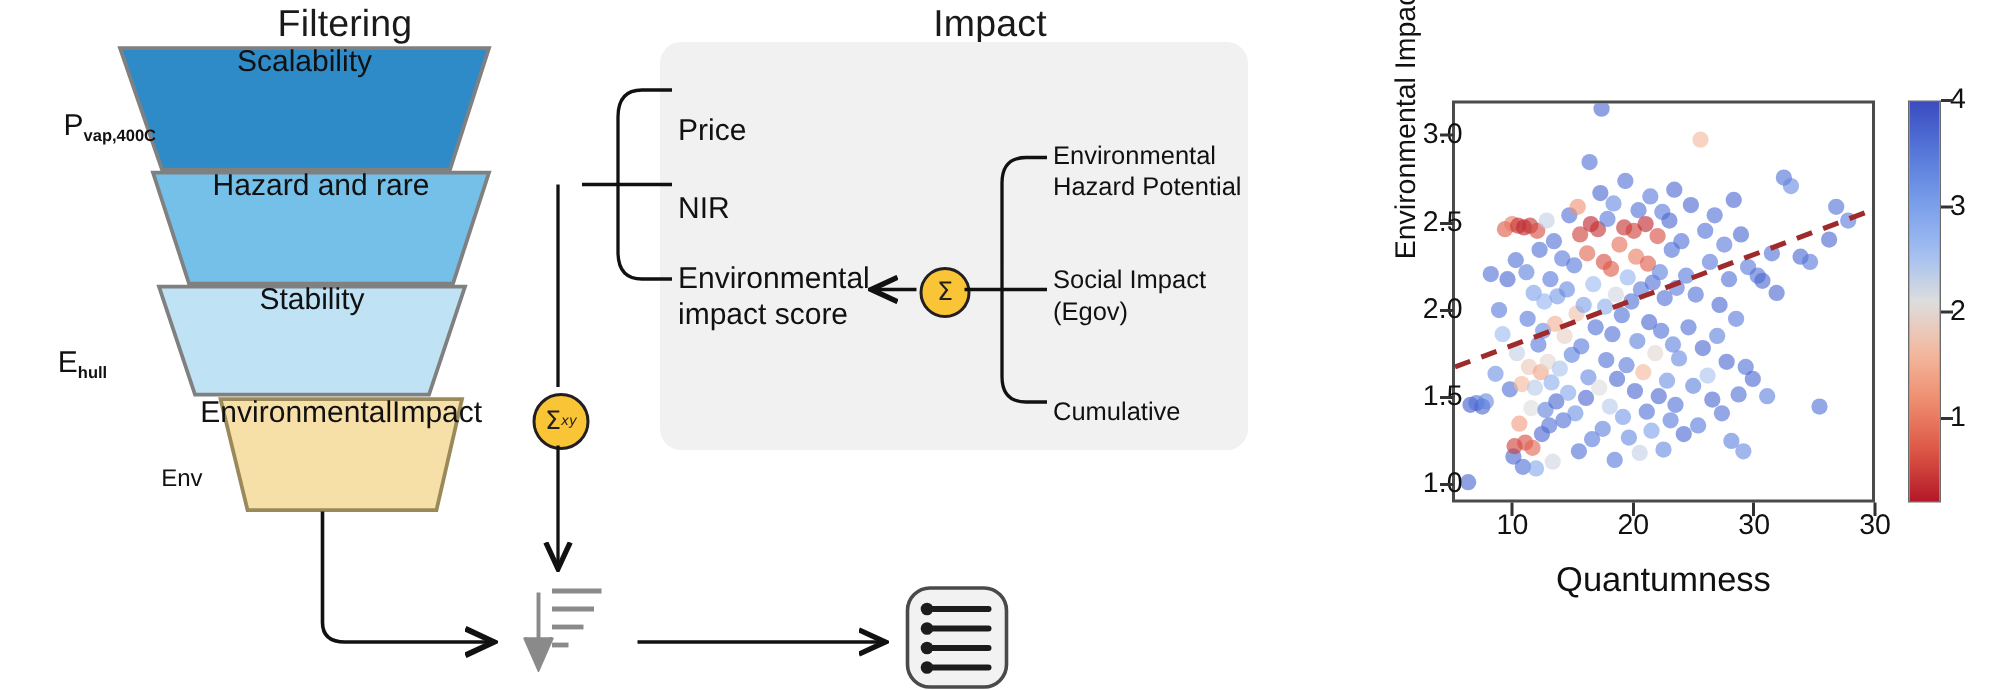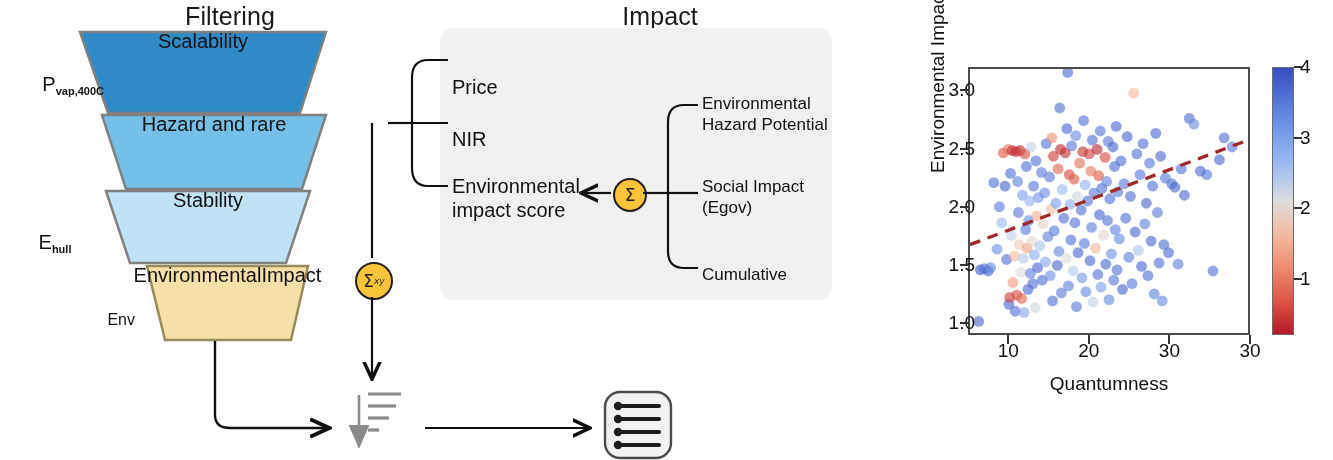"Quantumness" #xlabel { font-size: 19px -> 23px }
